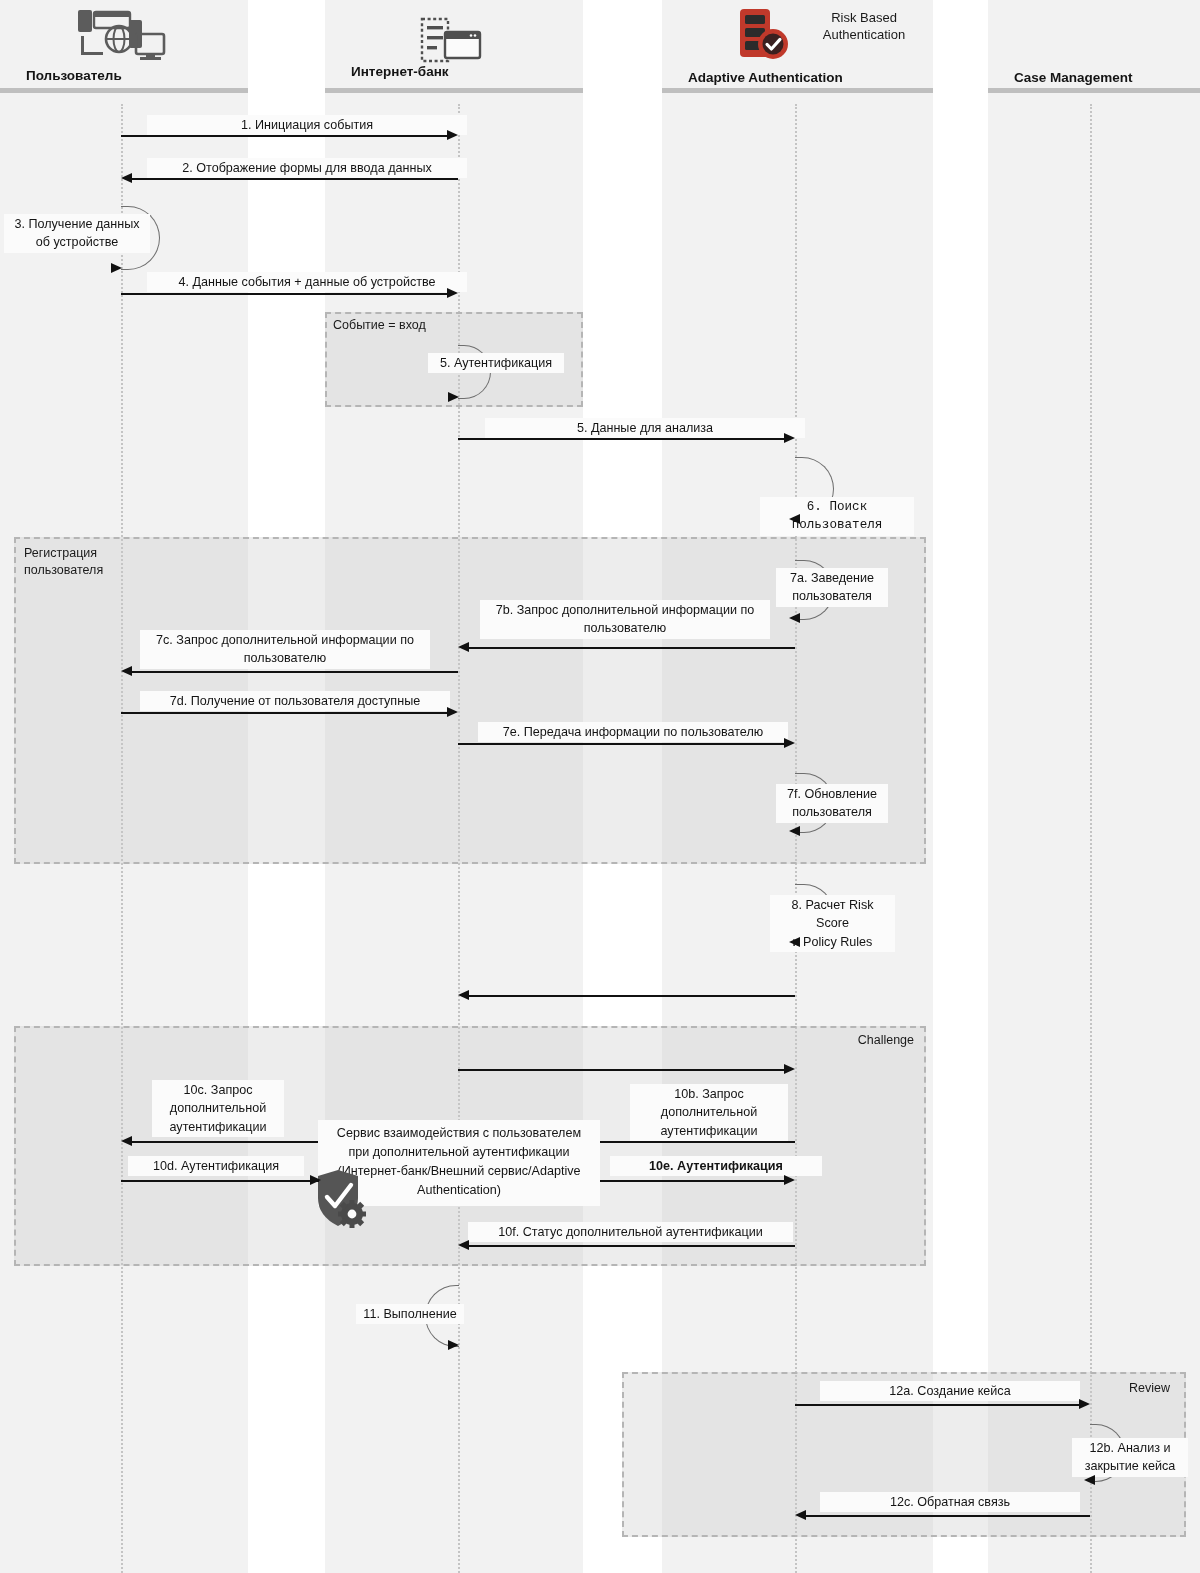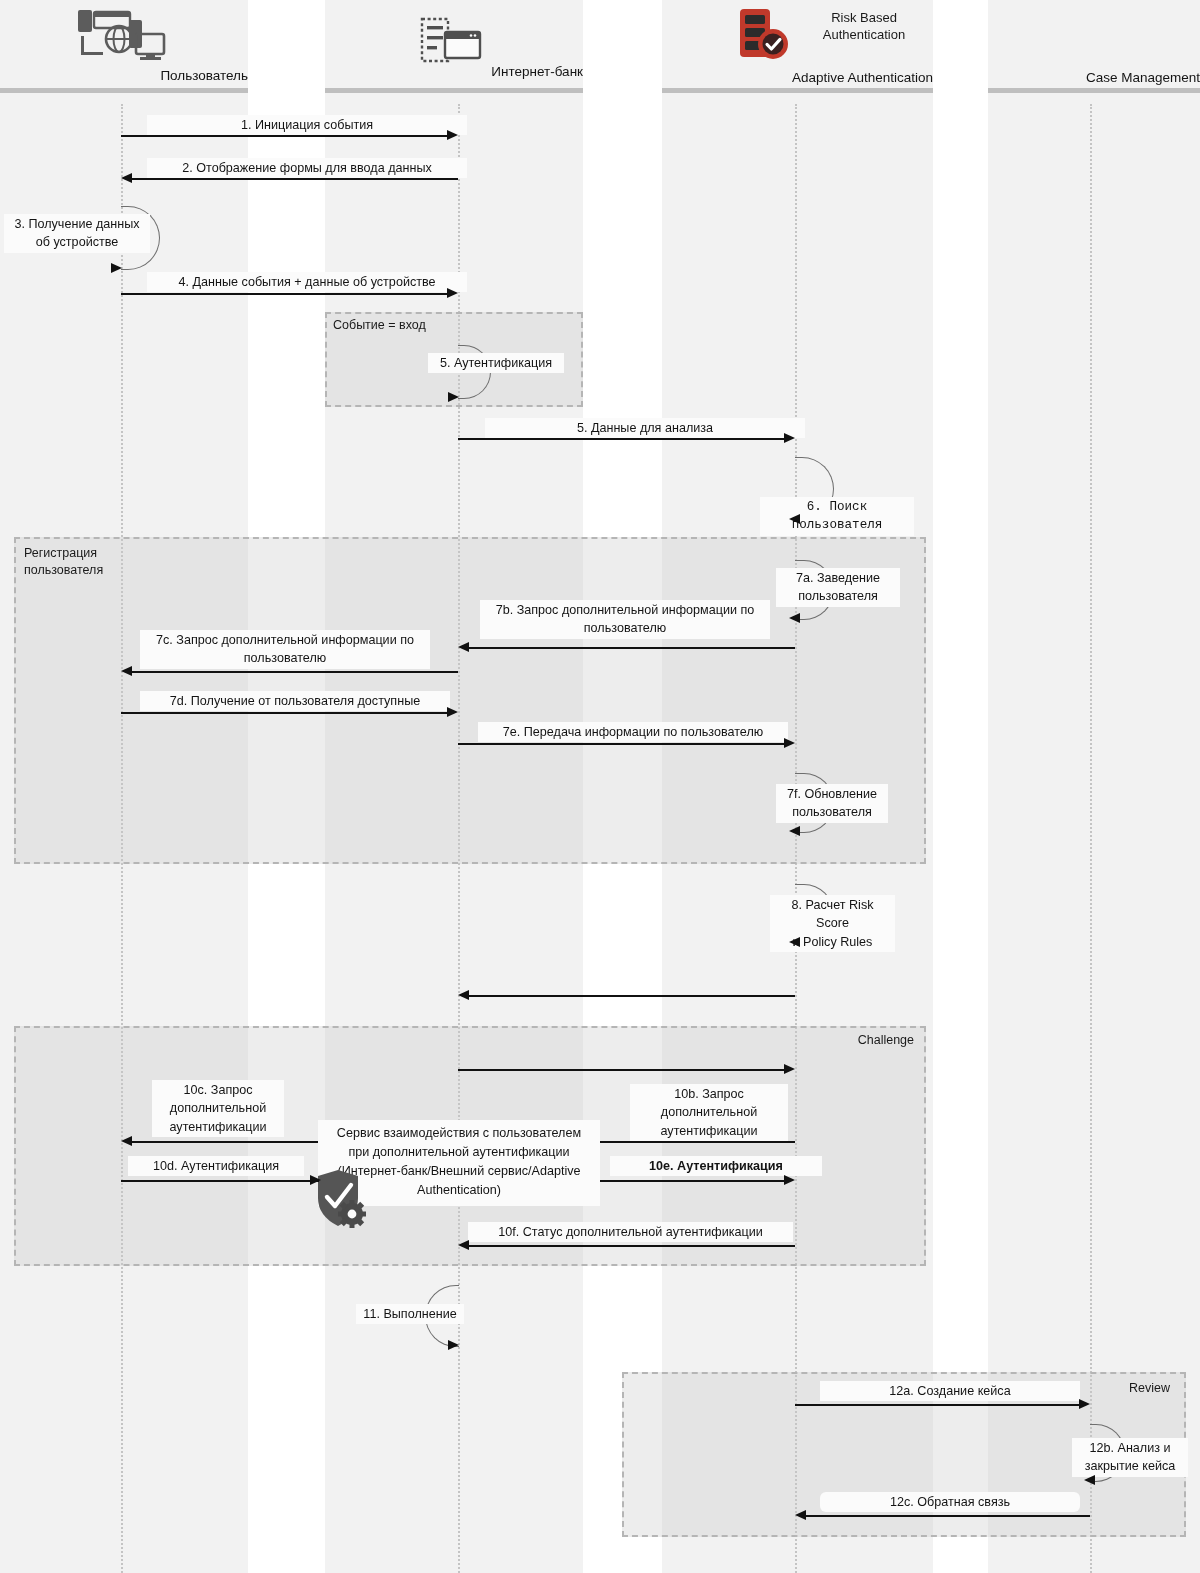"Пользователь" .hdrlabel { font-weight: normal -> bold; margin-left: none -> 26px; text-align: right -> left }
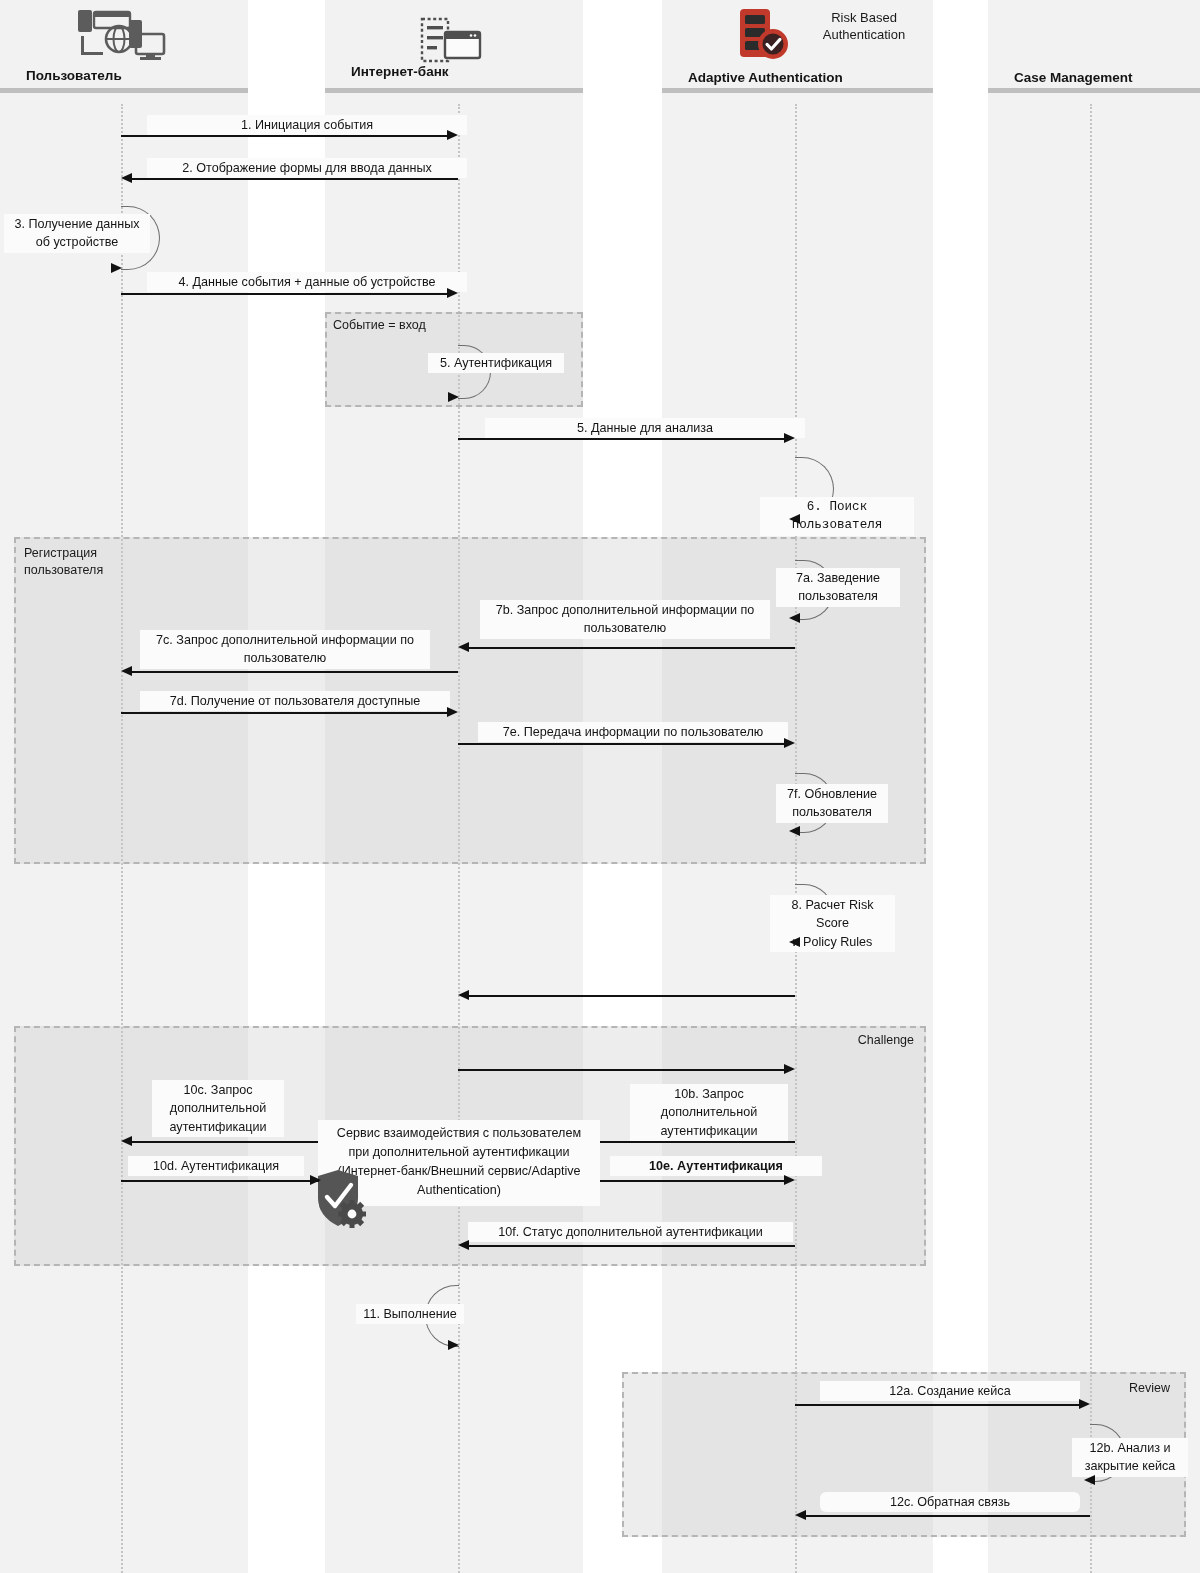"7a. Заведение" div.msglabel { width: 124px -> 112px }
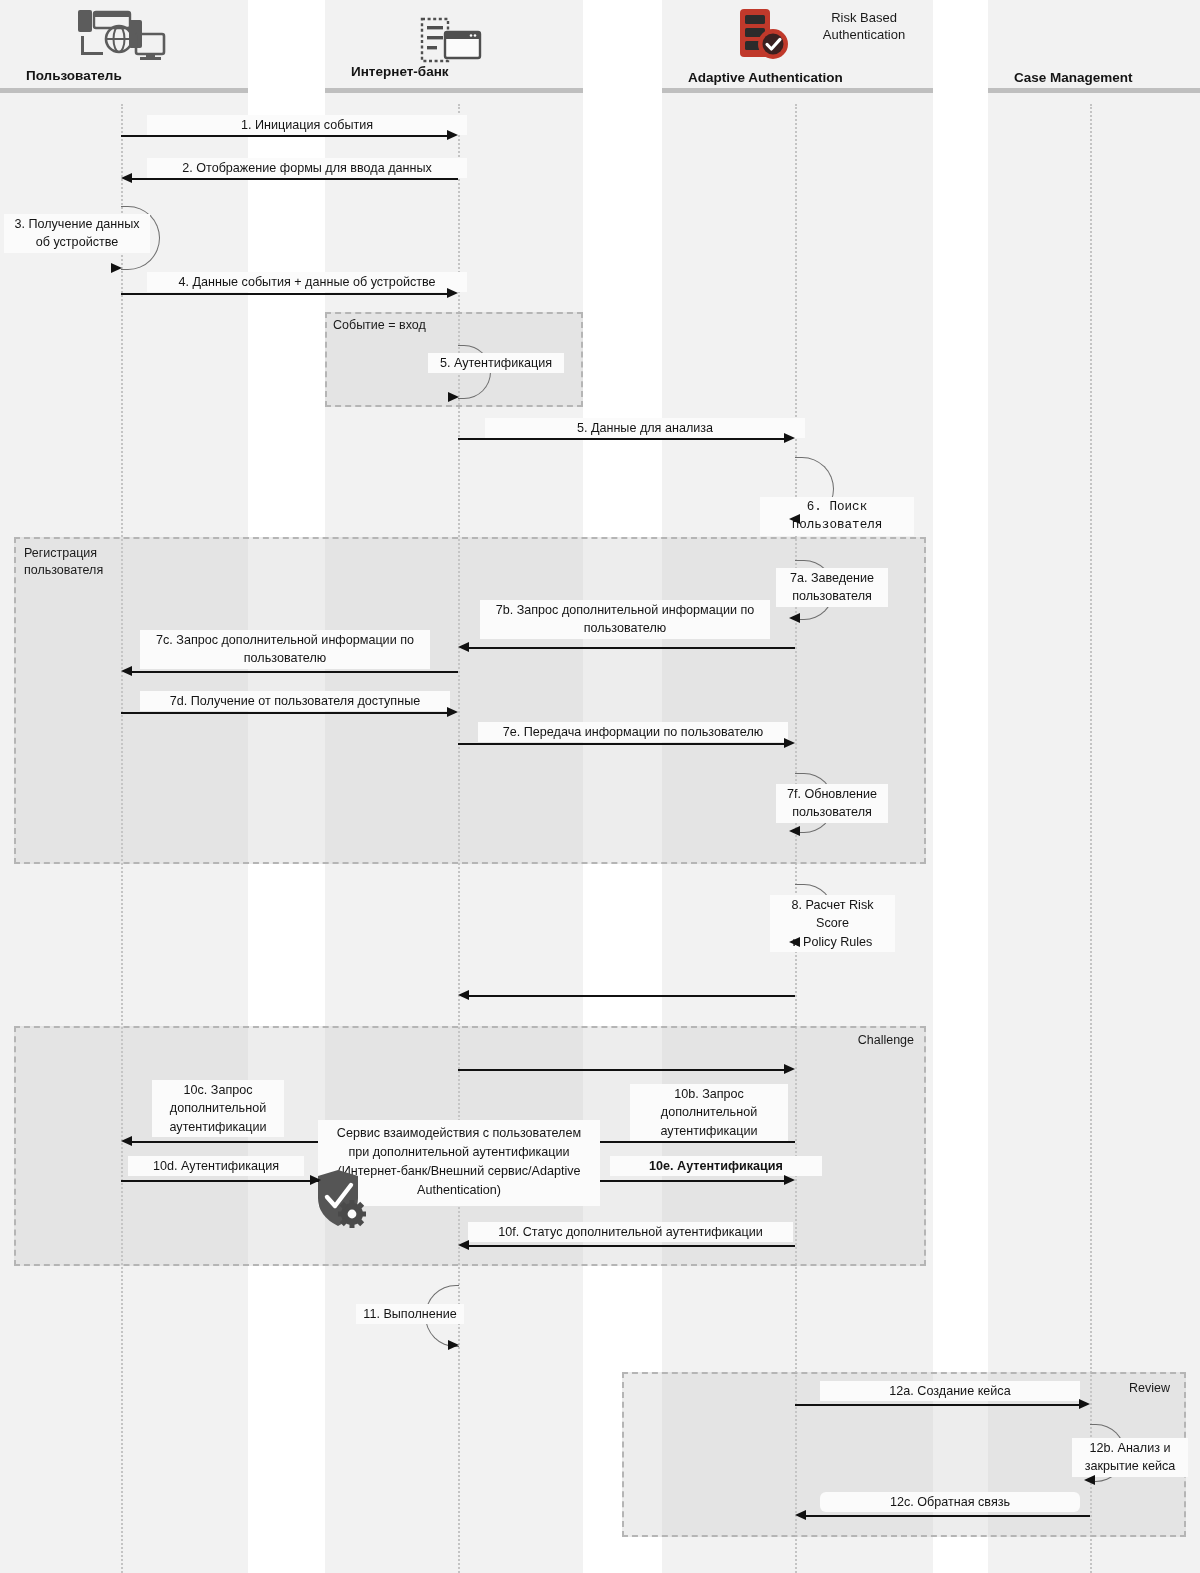"12c. Обратная связь" div.msglabel { border-radius: 6px -> none }
